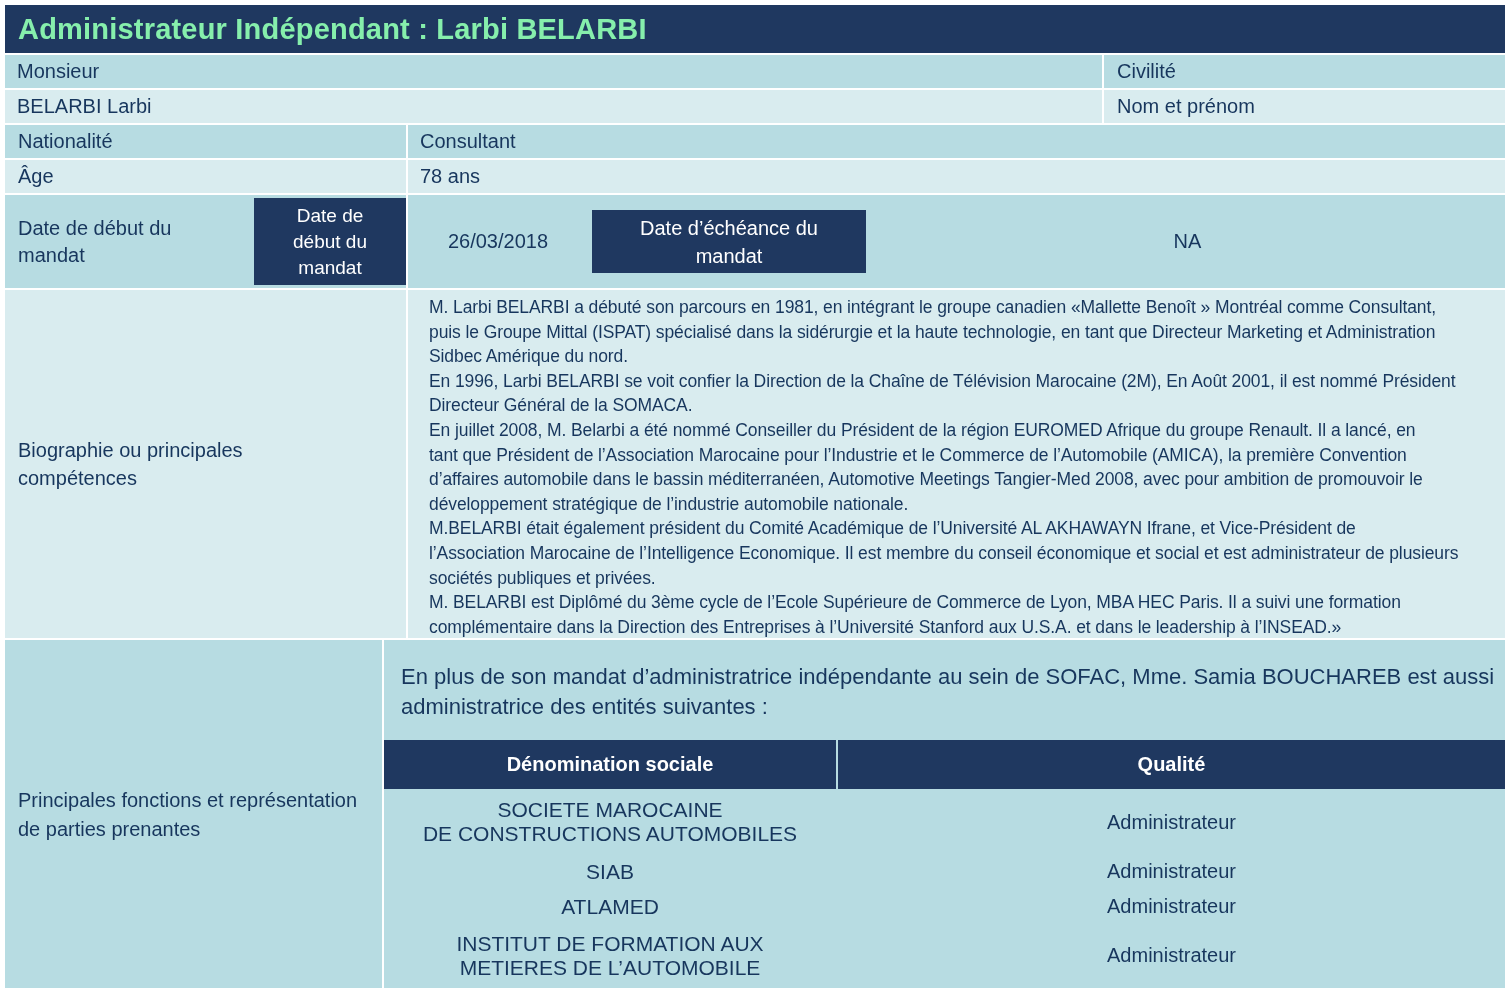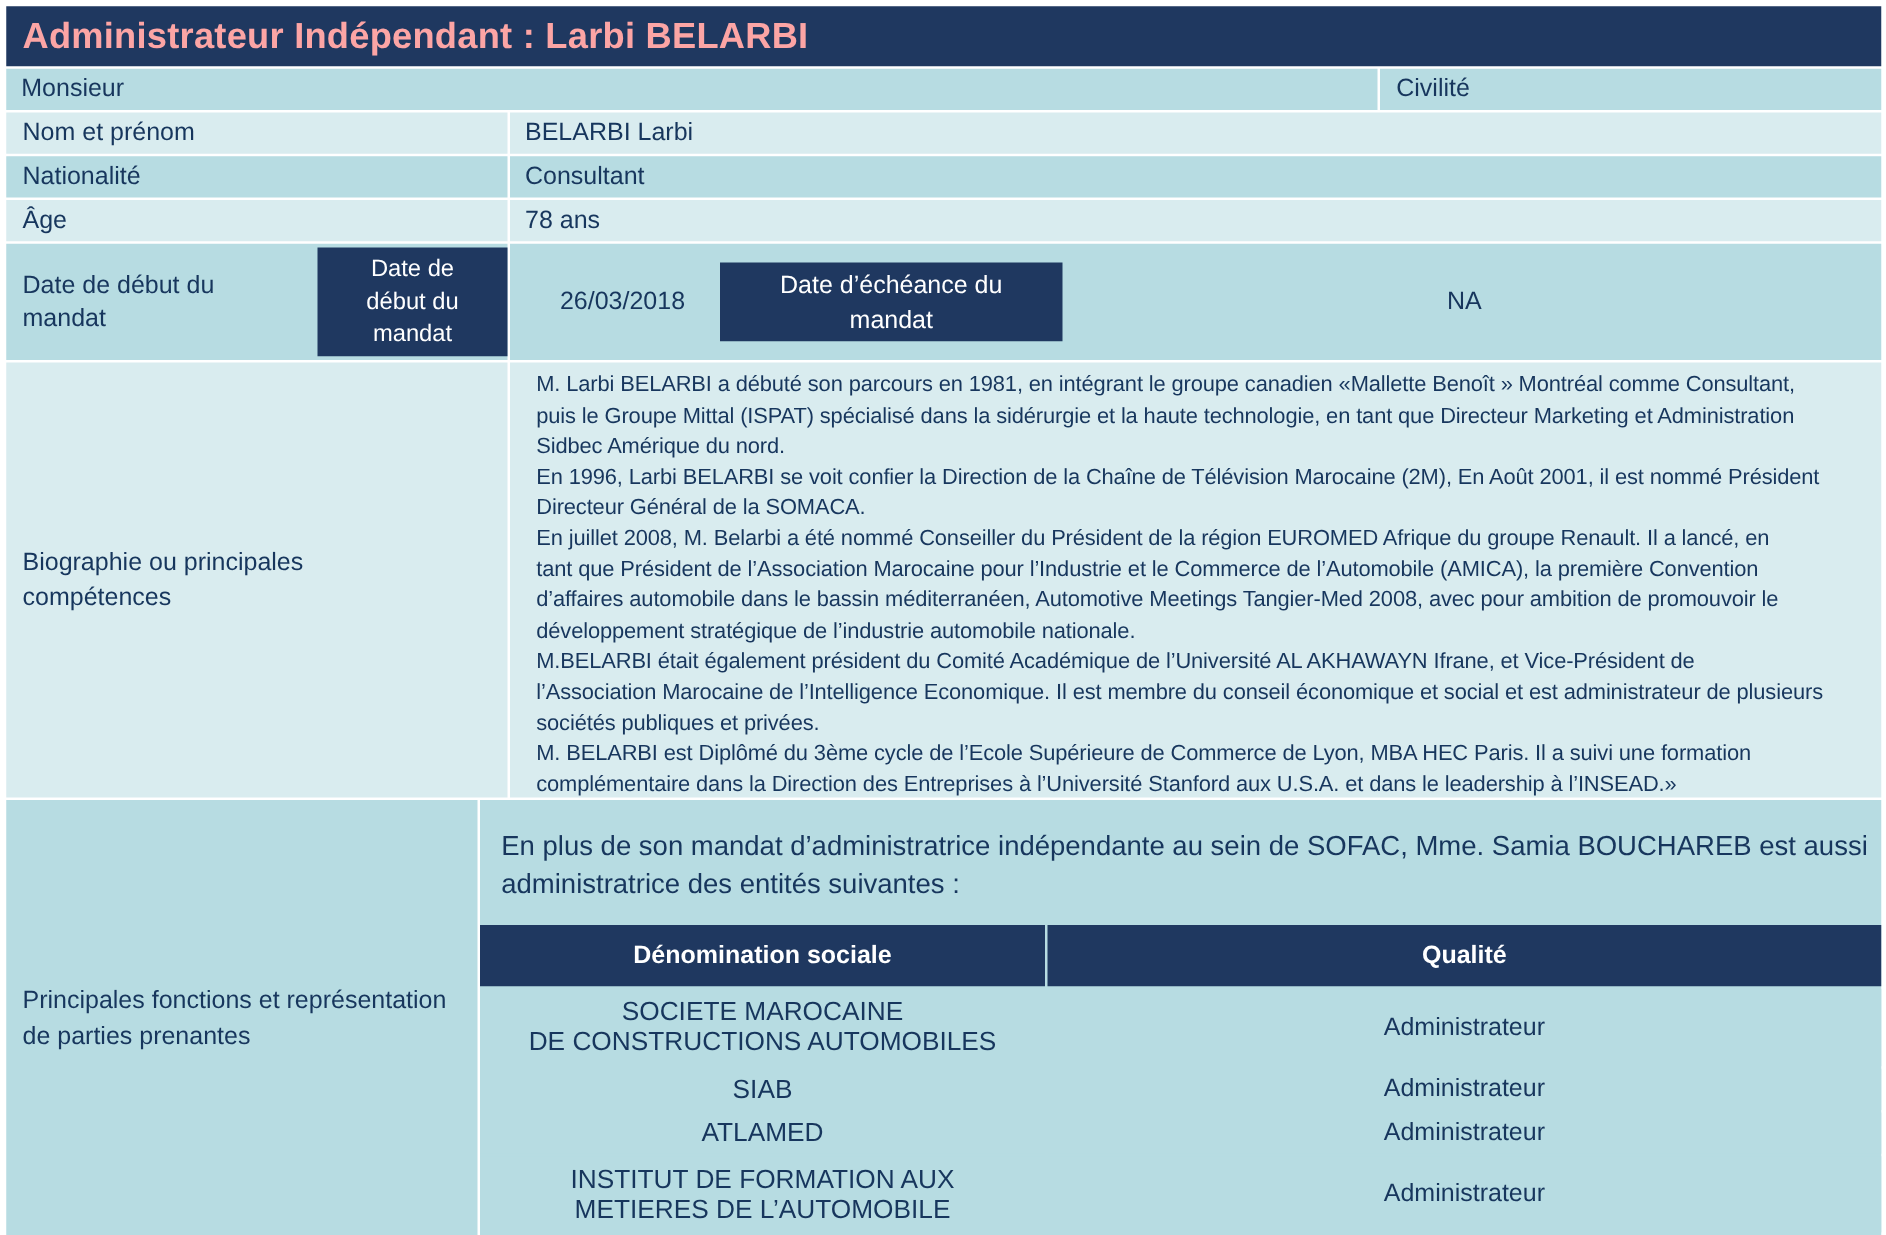"Administrateur Indépendant : Larbi" .titlebar { color: #fca5a5 -> #86efac }
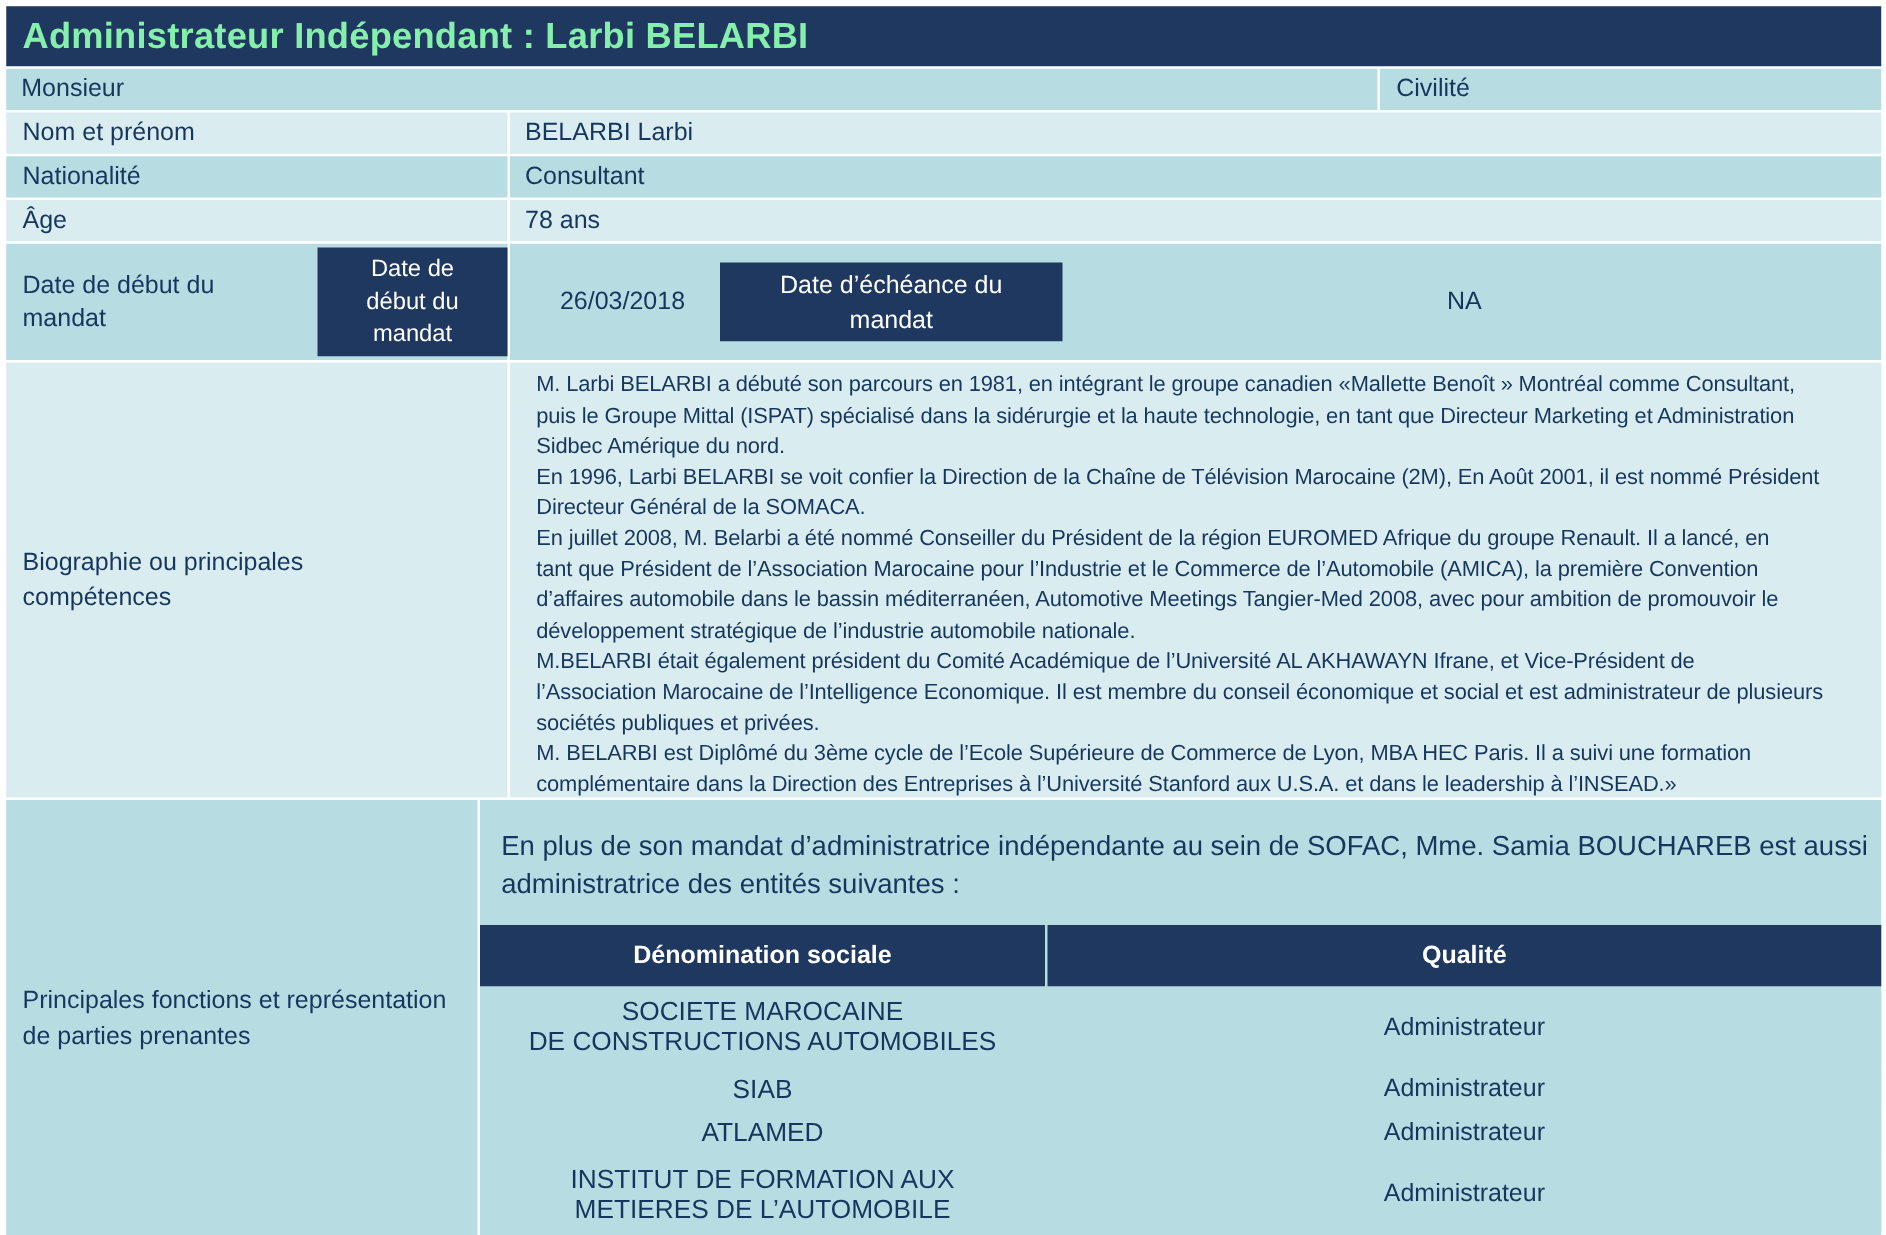"Nom et prénom" div.cell { order: before "BELARBI Larbi" -> after "BELARBI Larbi" }
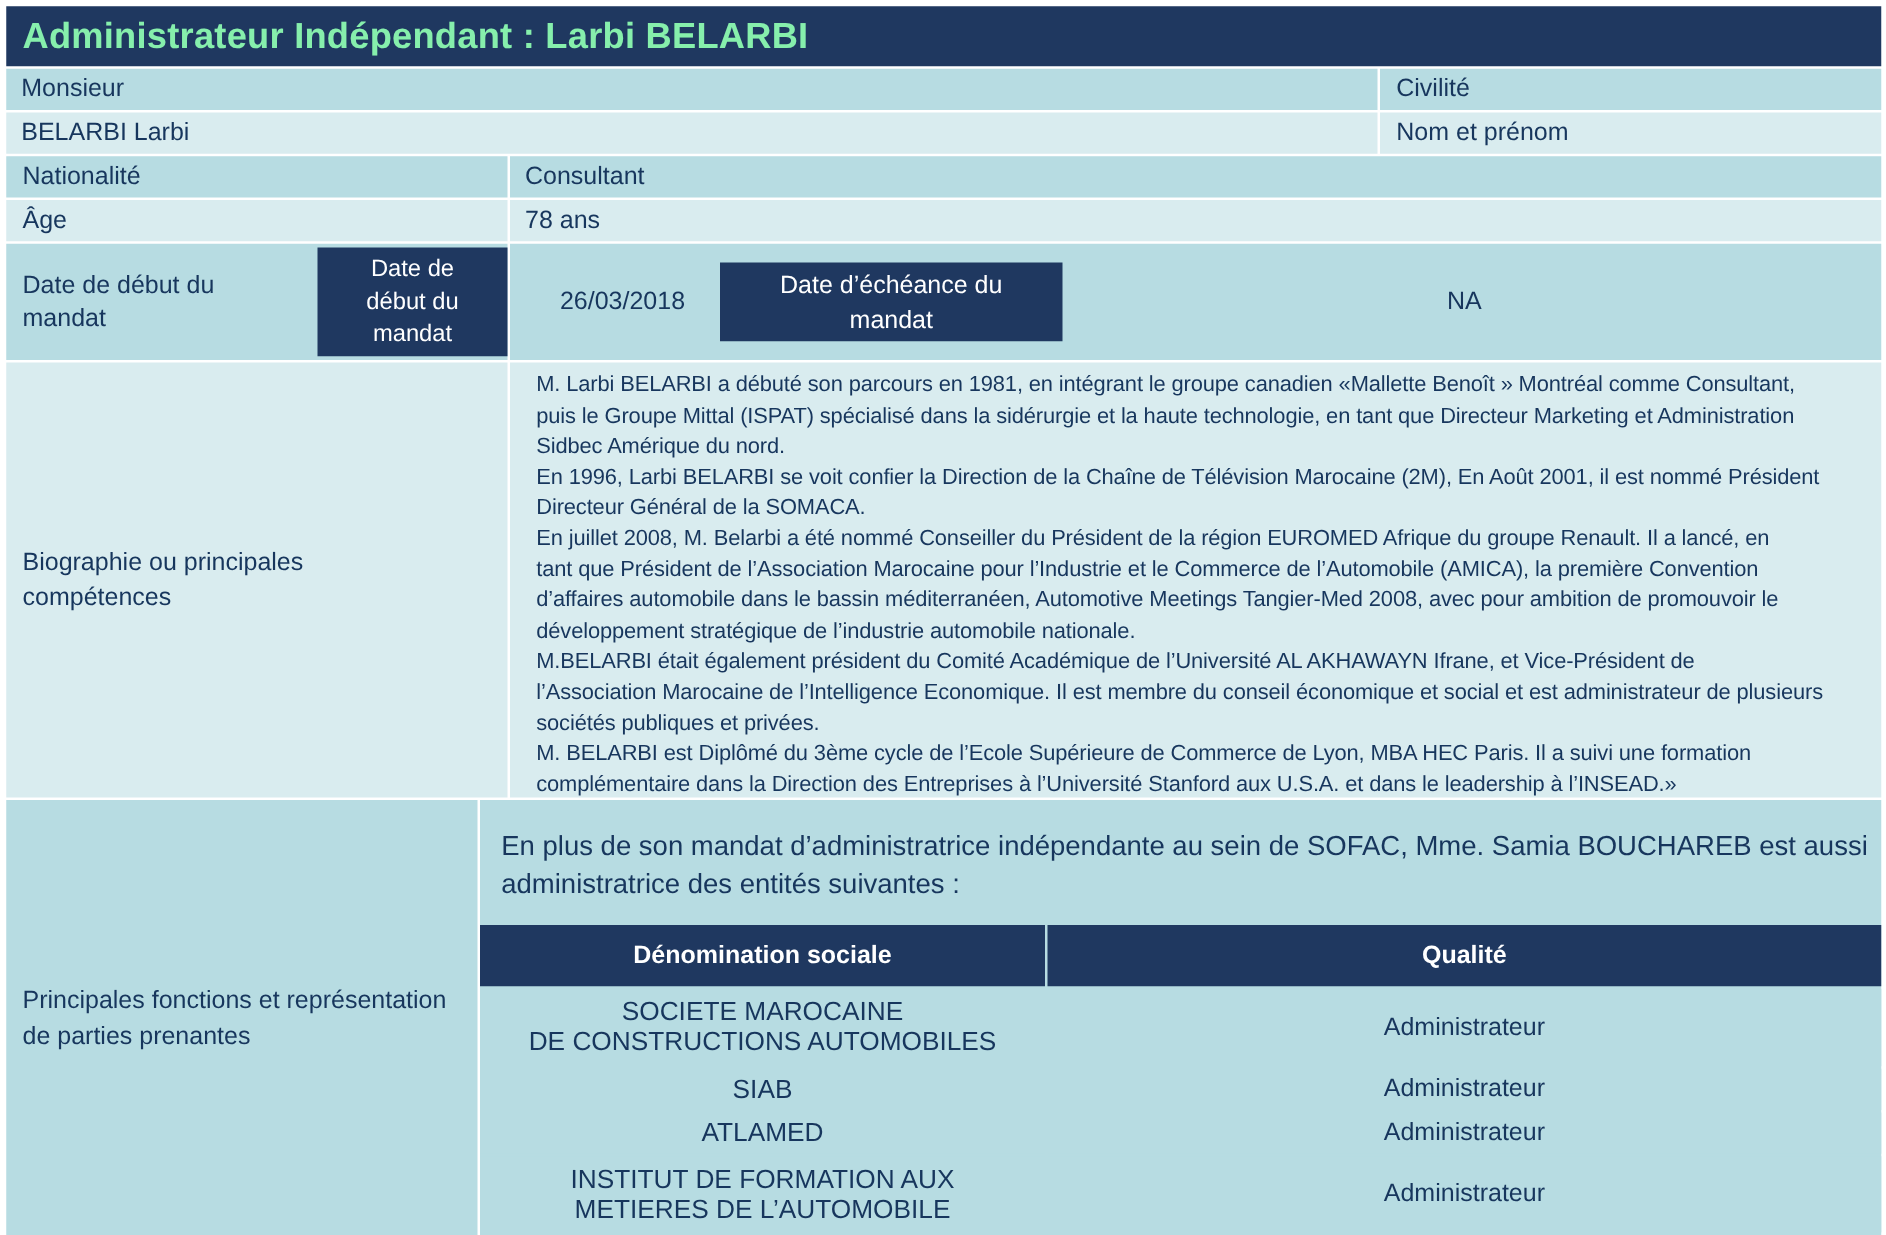"Date d’échéance du mandat" .box2 { margin: 3px 0 -> 3px 16px }
